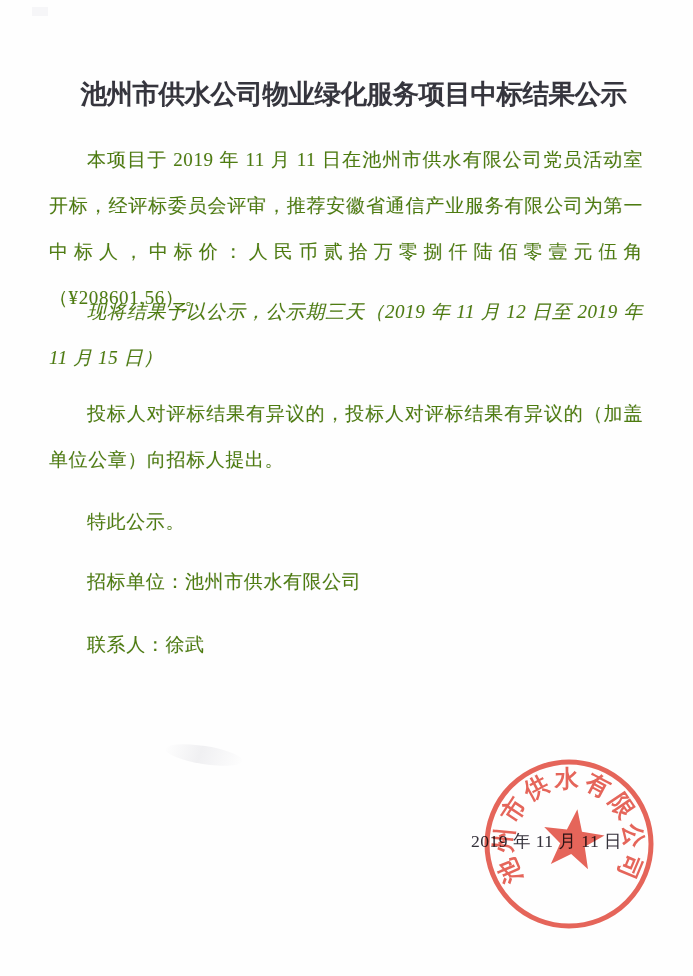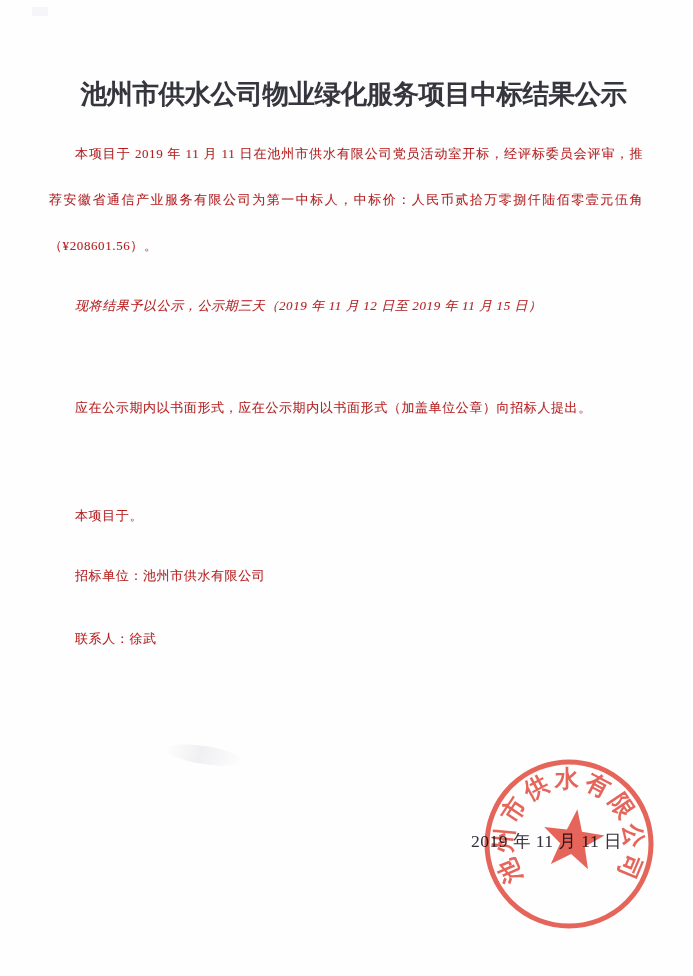"本项目于 2019 年 11 月" .para { color: #b91c1c -> #4d7c0f; font-size: 13px -> 19px }
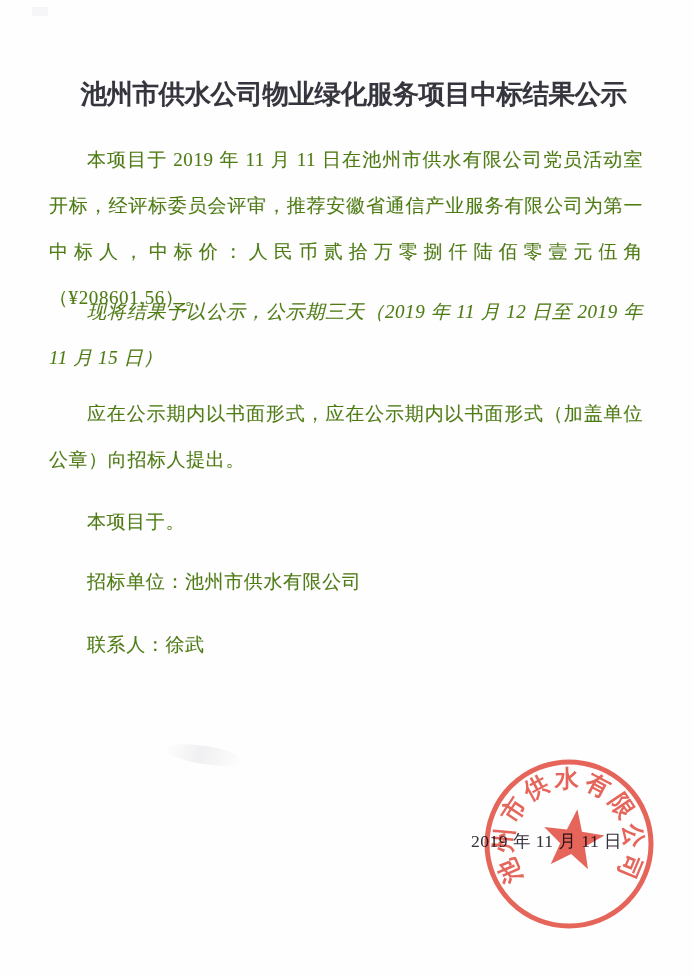"应在公示期内以书面形式，应在公示期内以书面形式（加盖单位公章）向招标人提出。" p.para { text: 应在公示期内以书面形式，应在公示期内以书面形式 -> 投标人对评标结果有异议的，投标人对评标结果有异议的 }
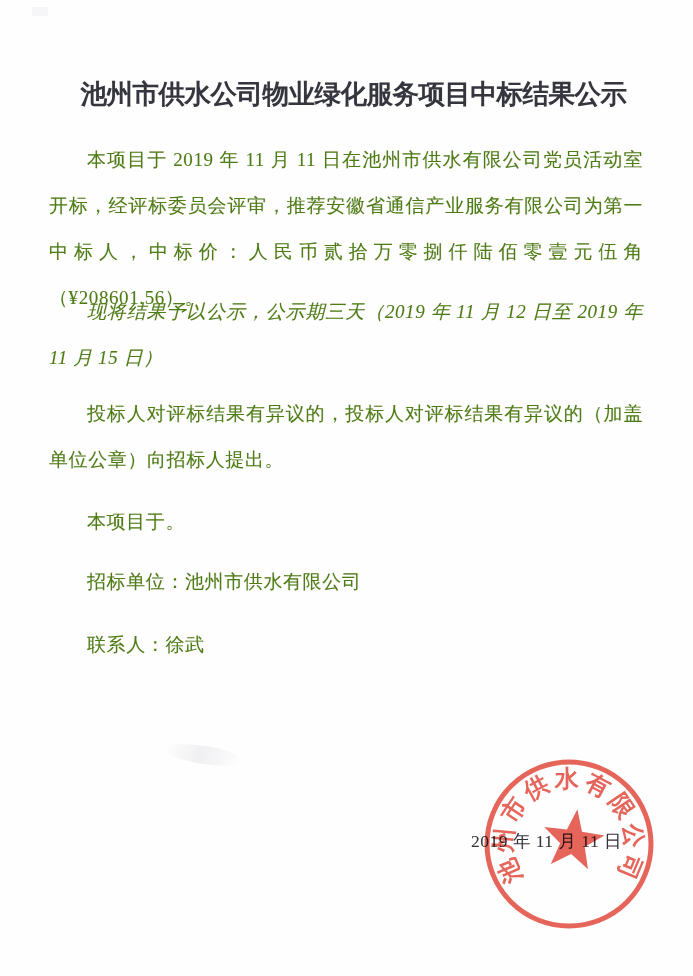"本项目于。" p.para { text: 本项目于 -> 特此公示 }
